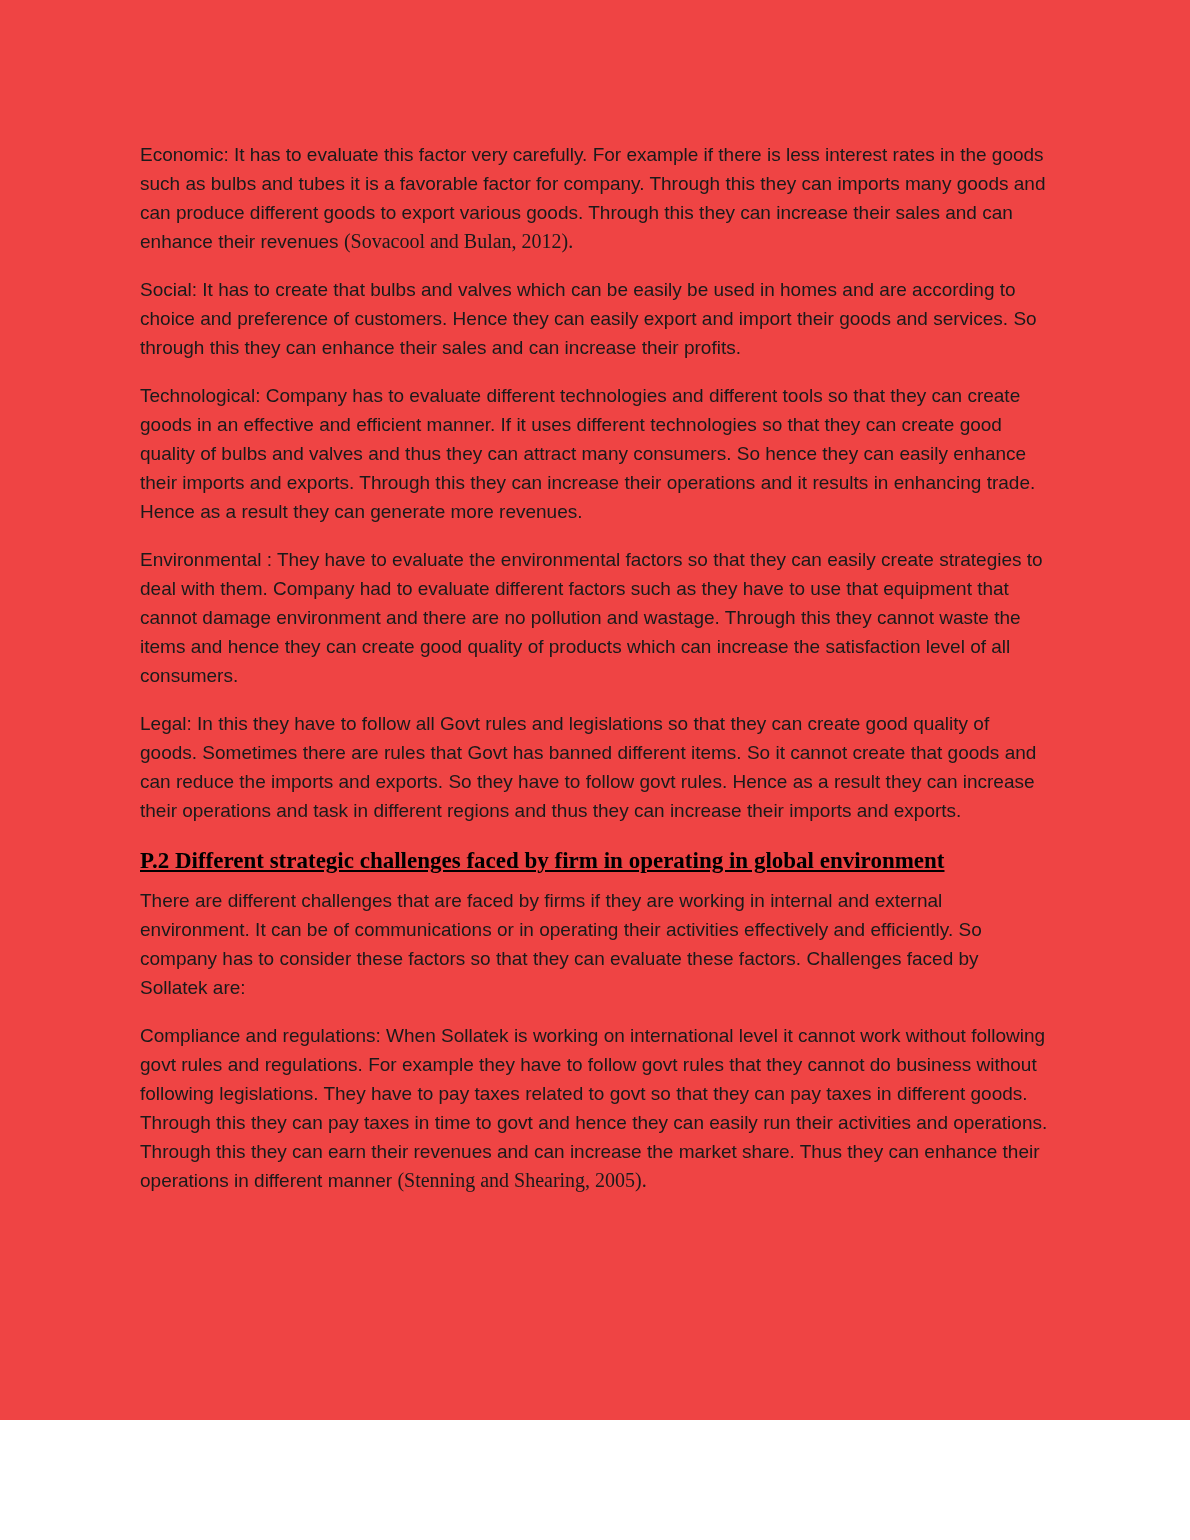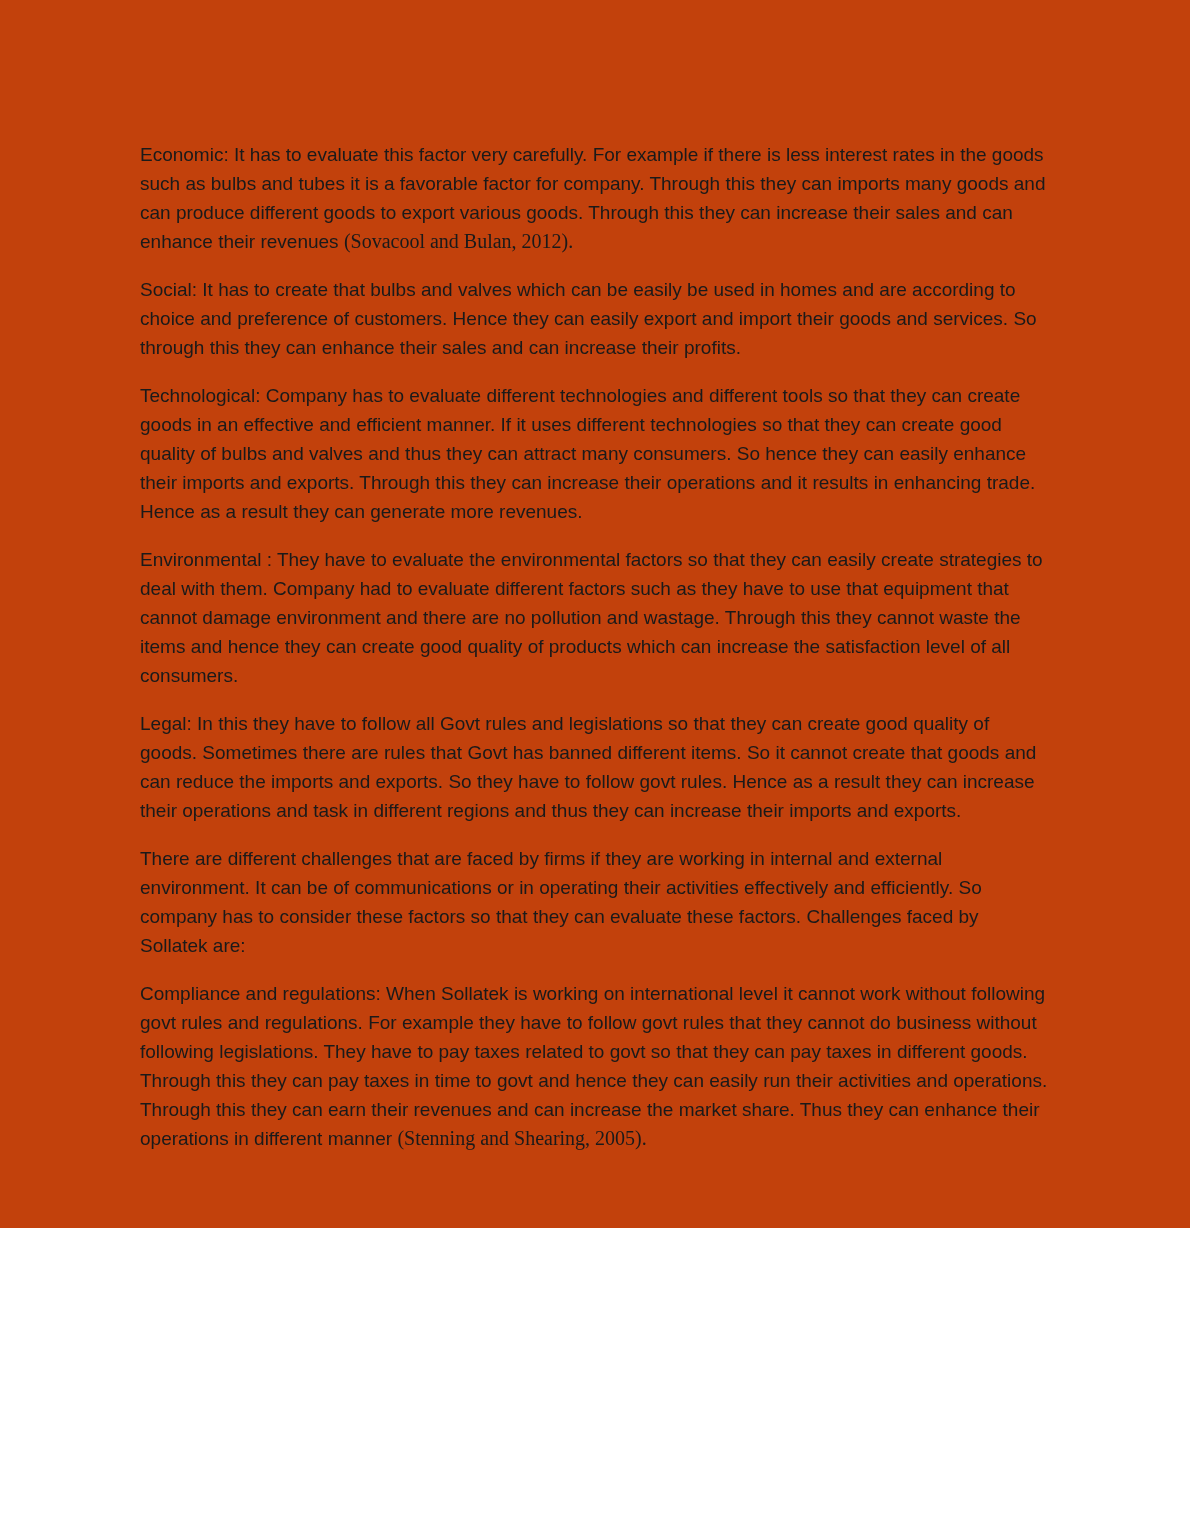"Economic: It has to evaluate" .page { background: #c2410c -> #ef4444; height: 1228px -> 1420px }
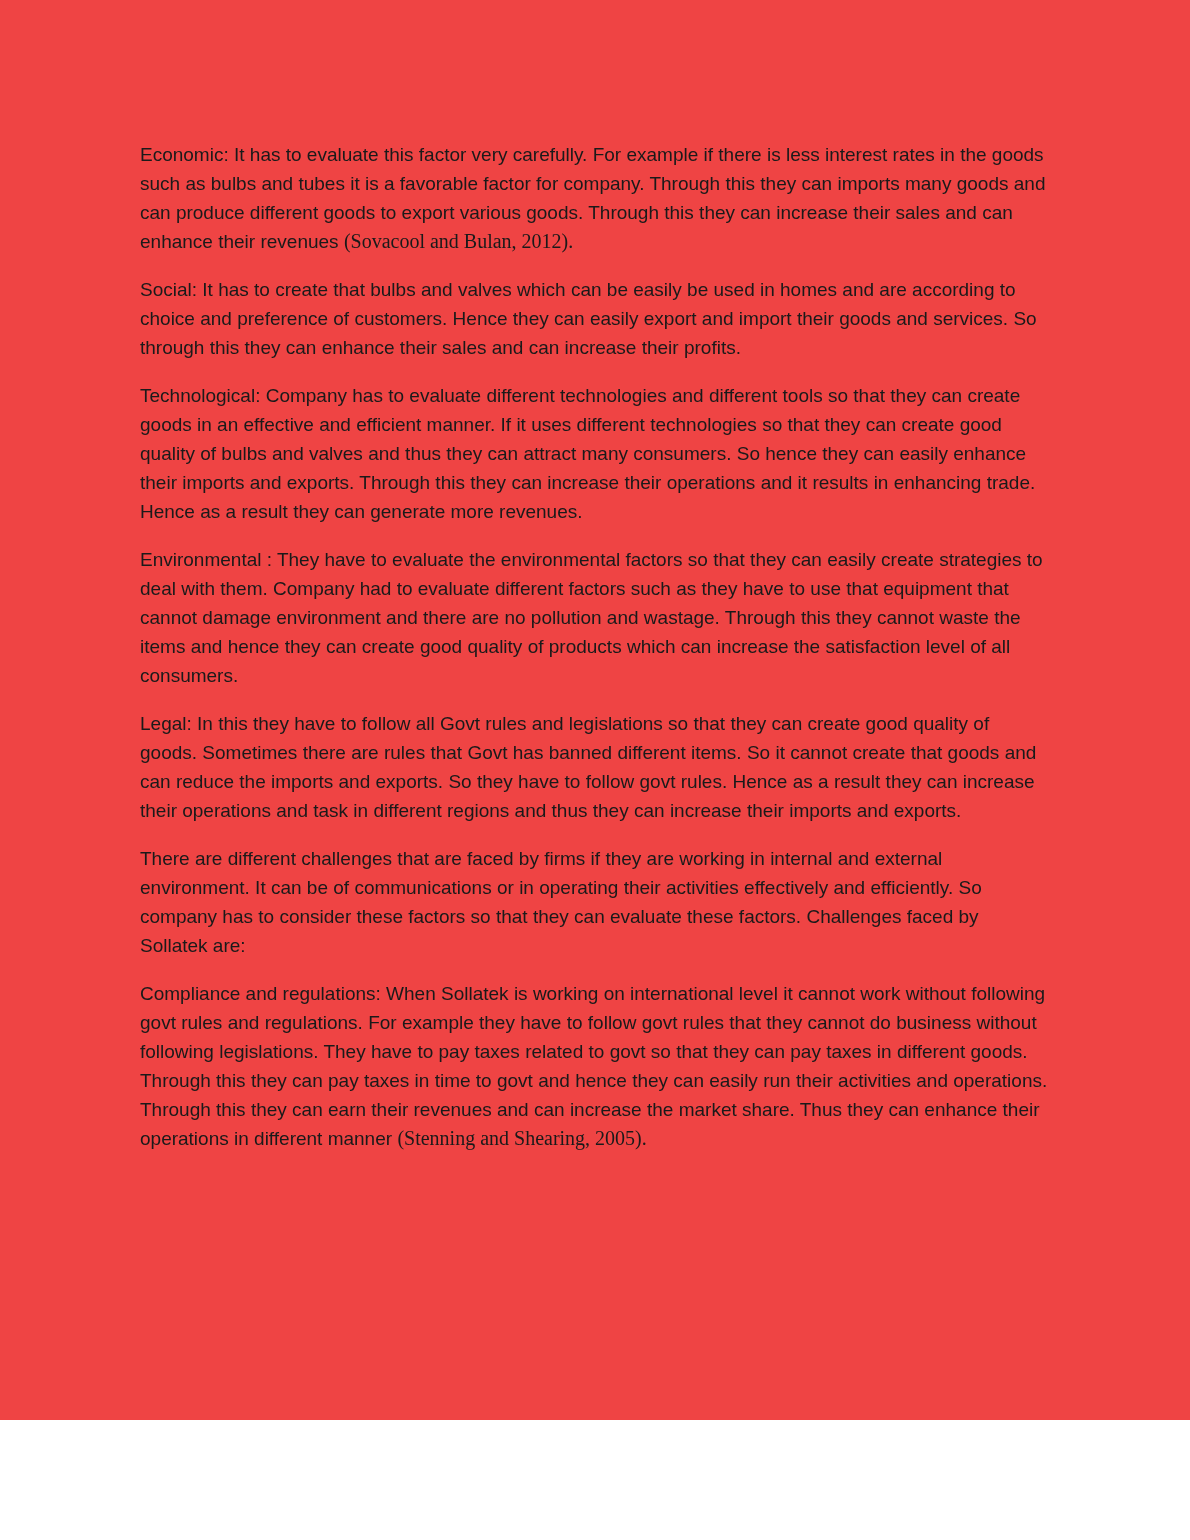"P.2 Different strategic challenges faced" h2.section-heading { html: none -> <h2> P.2 Different strategic challenges faced by firm in operating in global environment</h2> }
